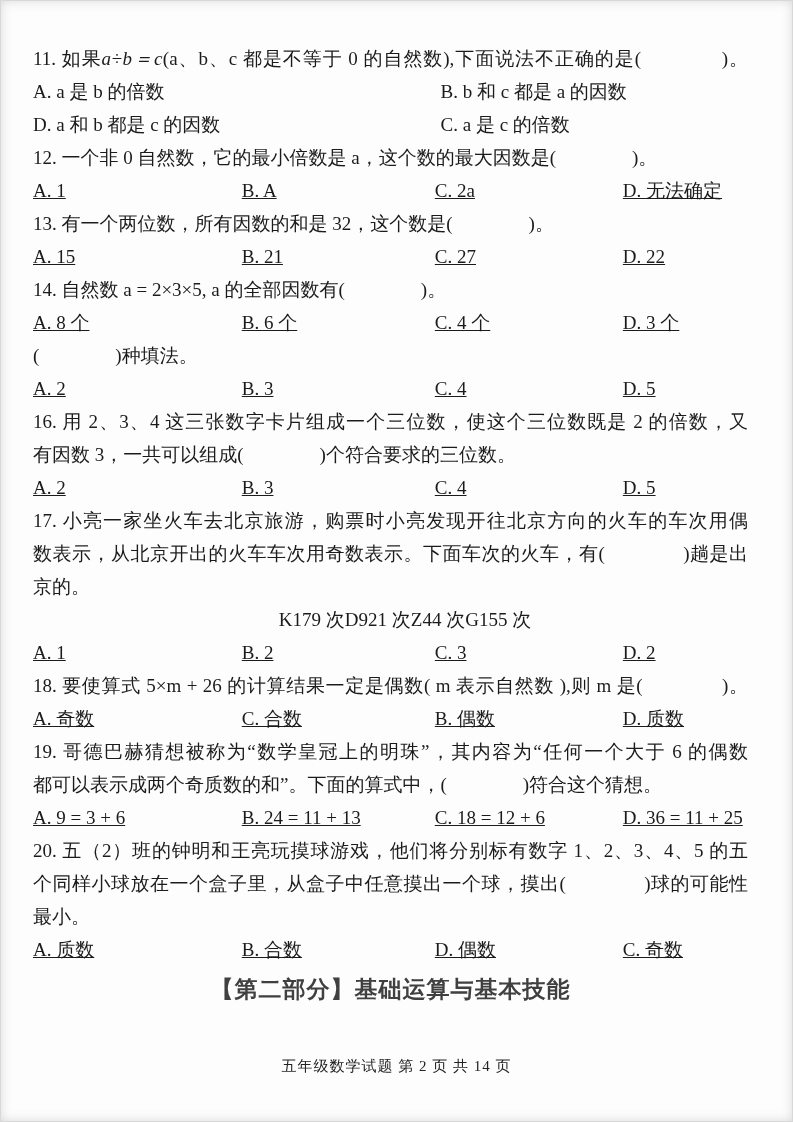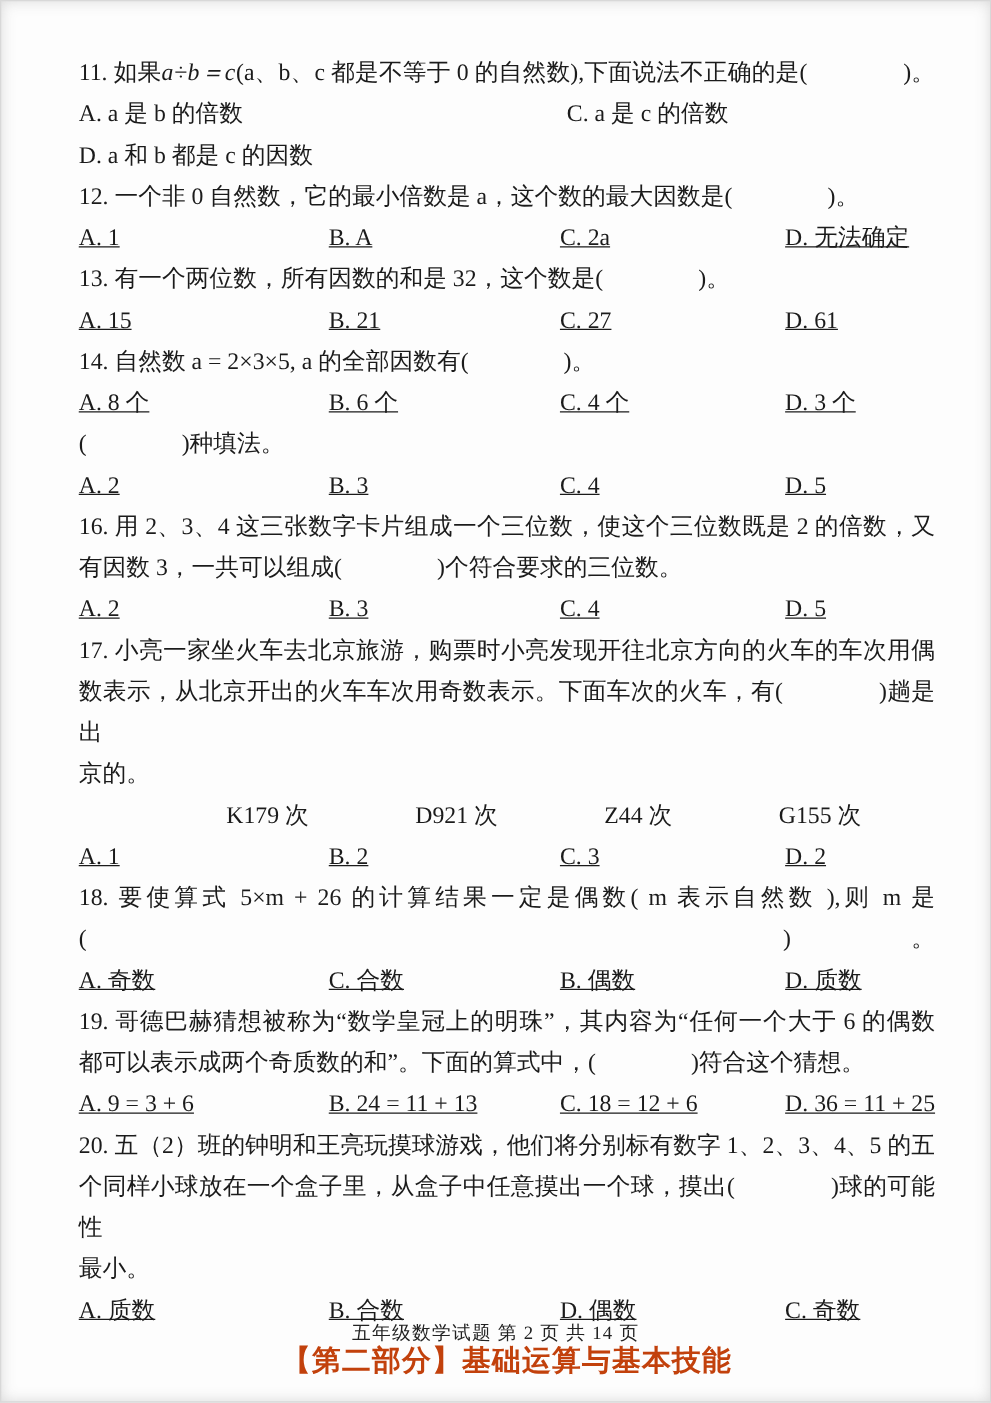"11. 如果a÷b＝c(a、b、c 都是不等于 0" .content { padding: 42px 45px 0 63px -> 42px 45px 0 33px }
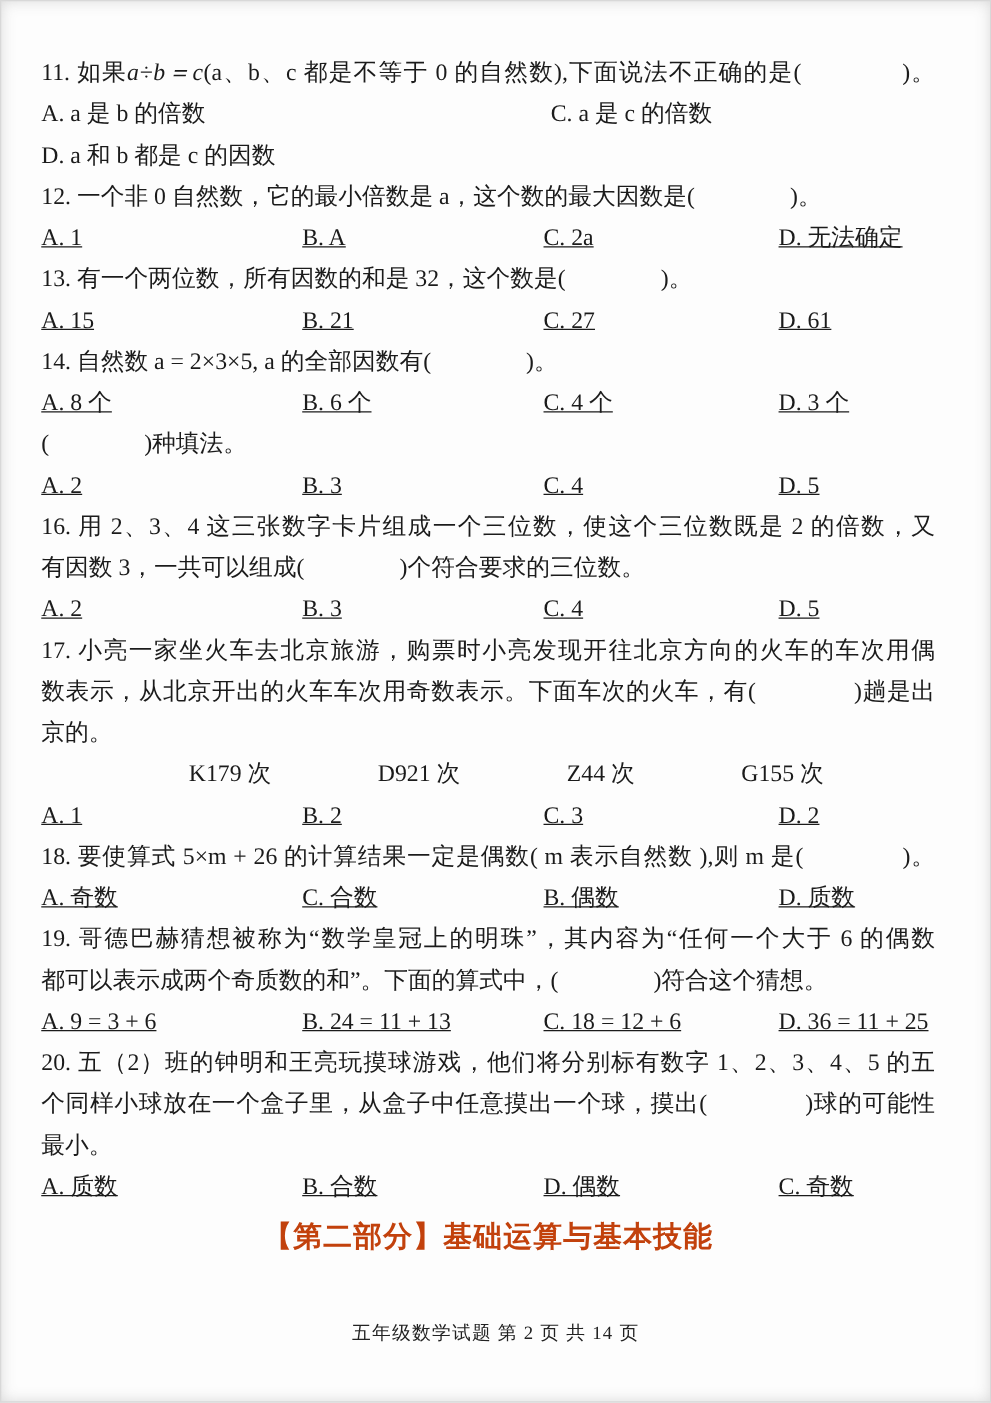"B. b 和 c 都是" span.opt { html: none -> <span>B. b 和 c 都是 a 的因数</span> }
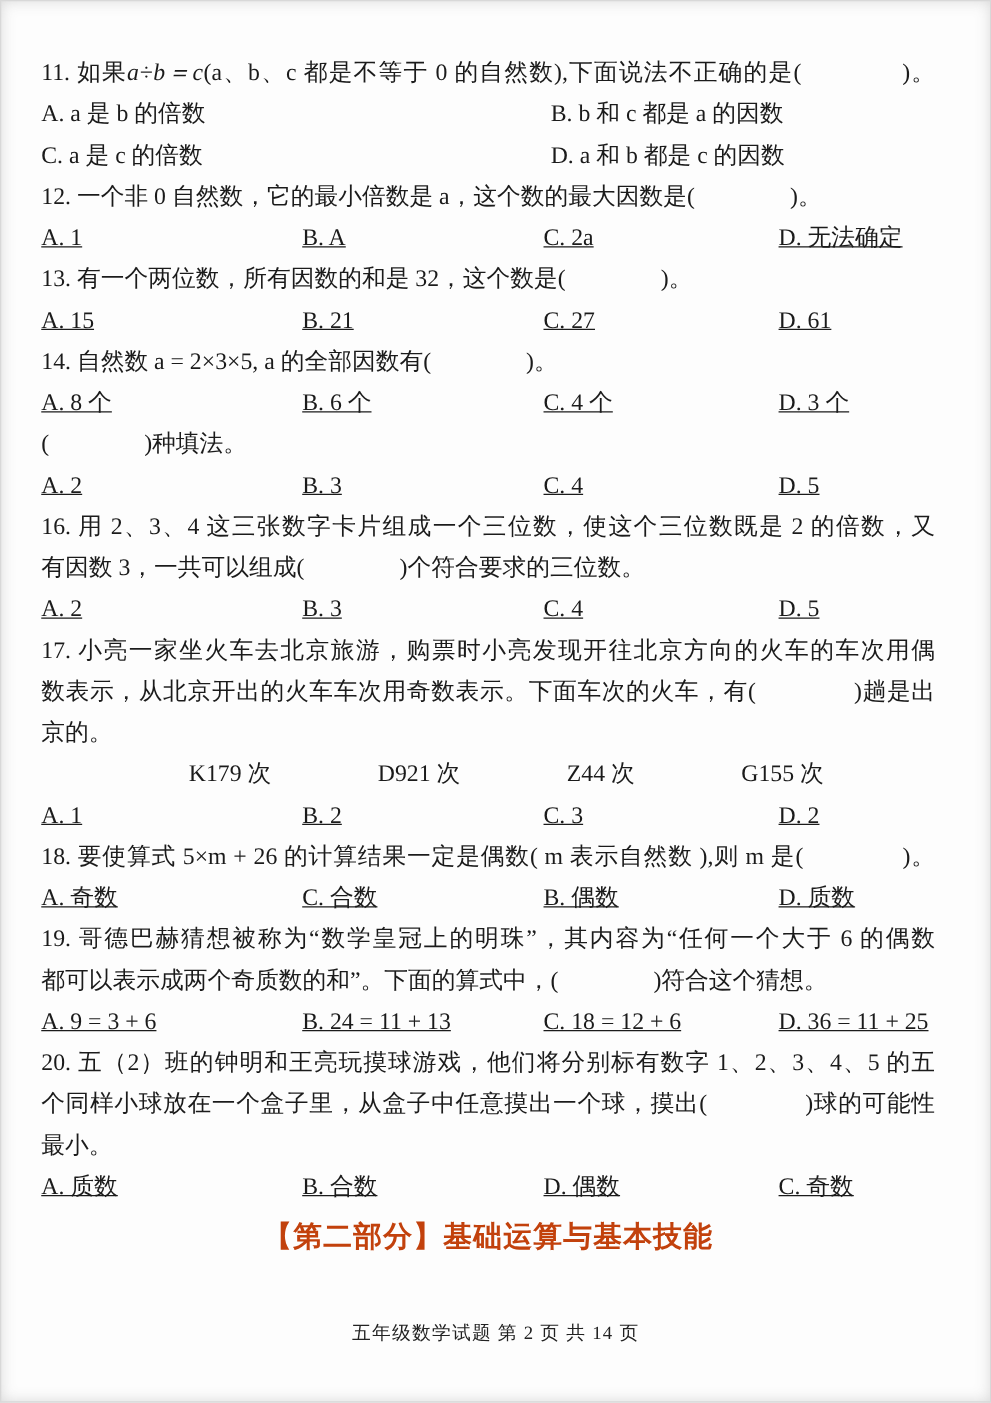"C. a 是 c 的倍数" span.opt { order: before "D. a 和 b 都是" -> after "D. a 和 b 都是" }
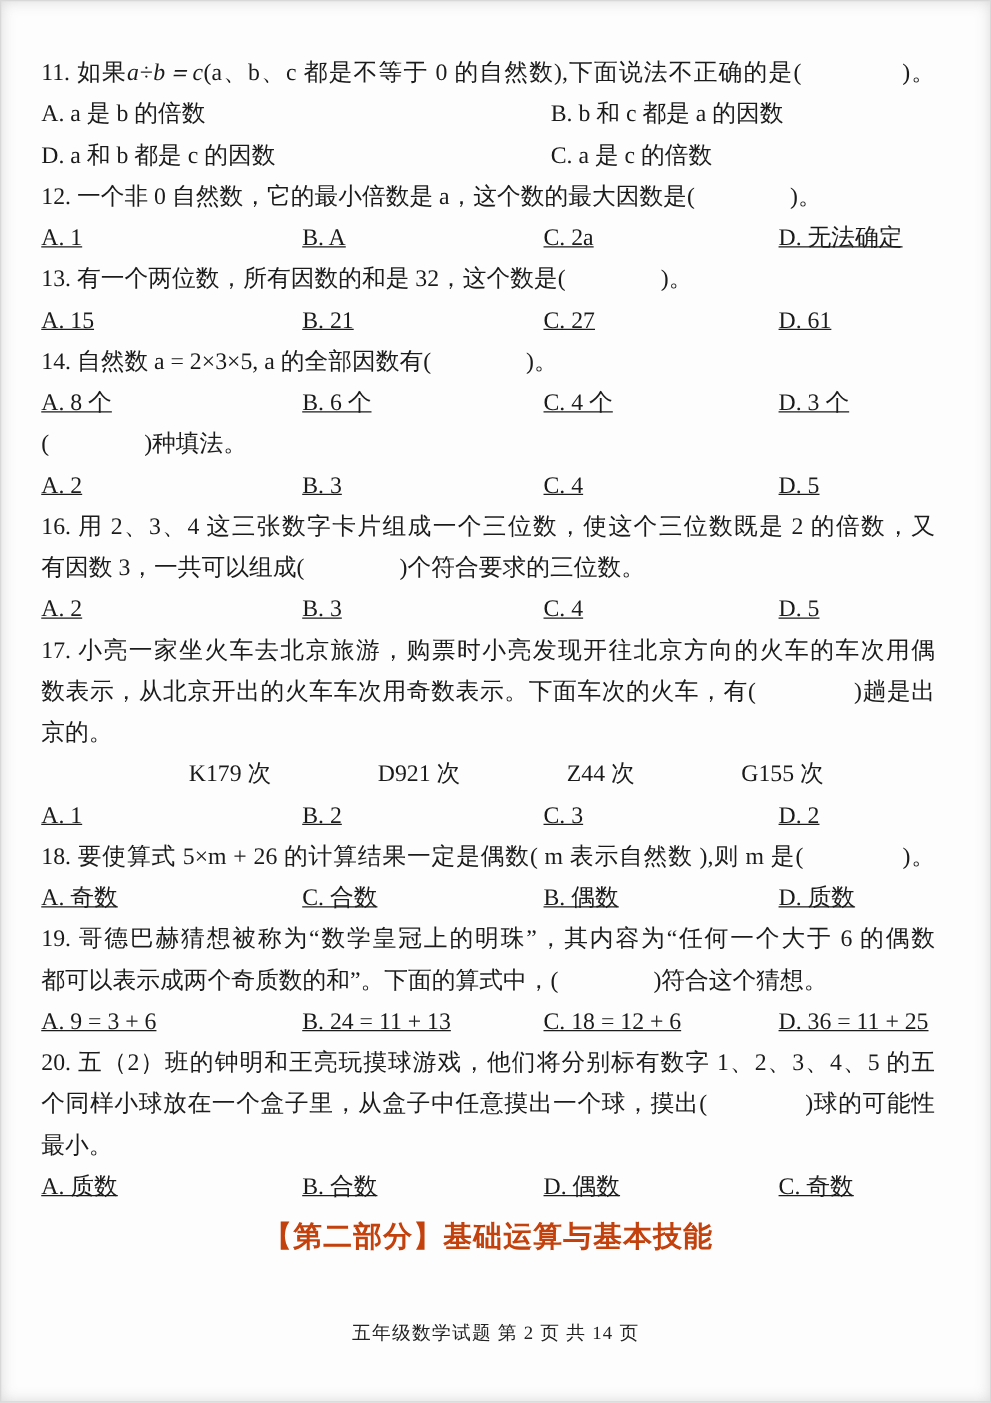"D. 61" span.opt { text: 61 -> 22 }
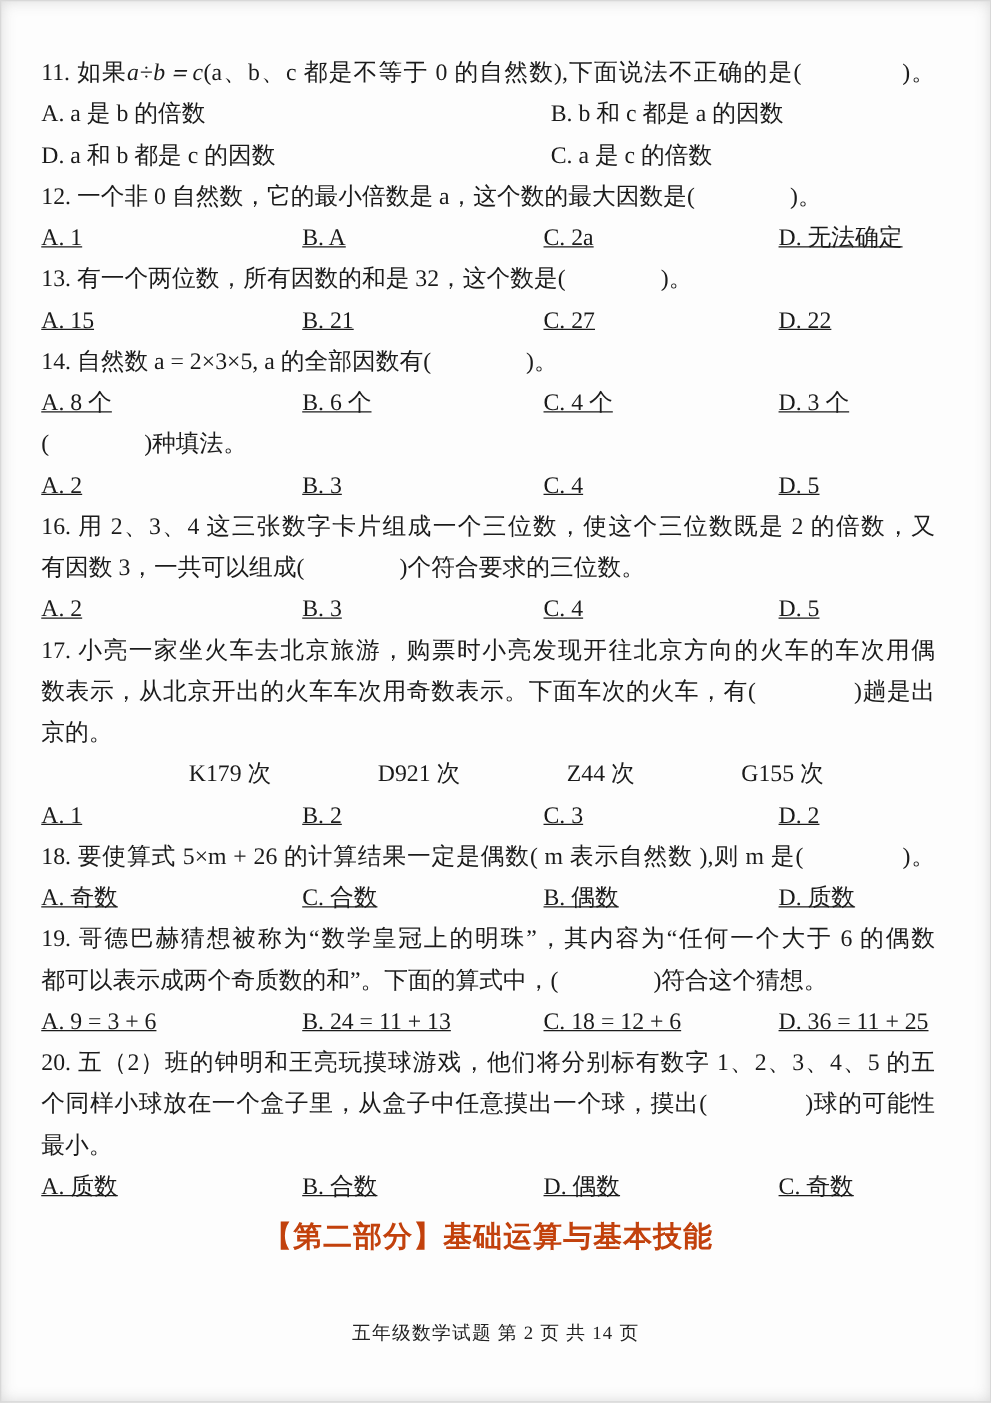"K179 次" .trains { justify-content: space-between -> center }
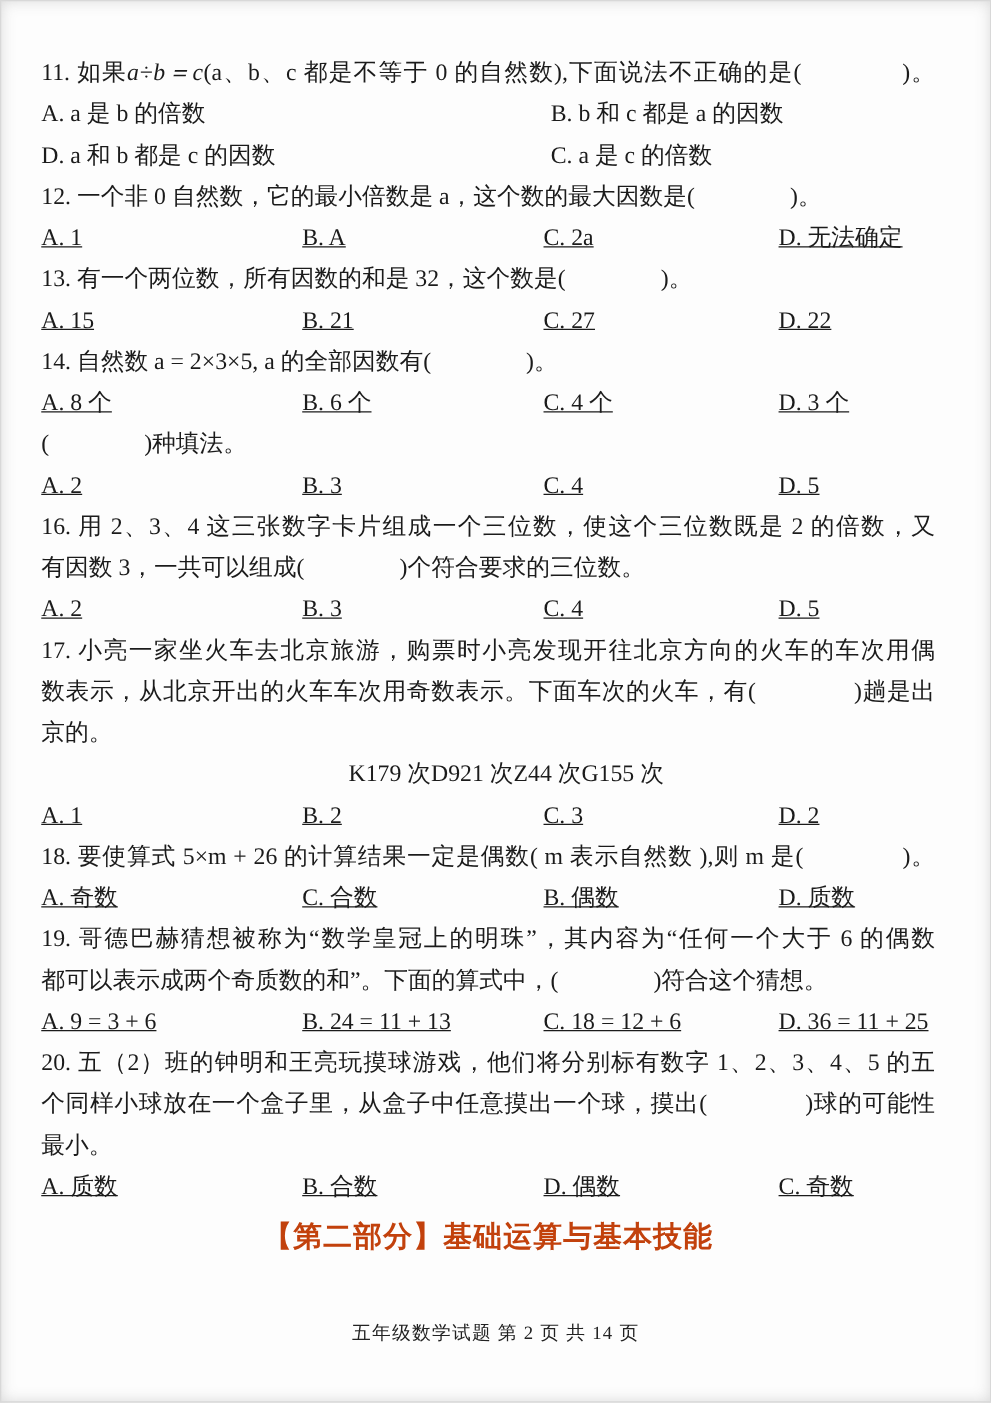"【第二部分】基础运算与基本技能" .section-header { color: #c2410c -> #404040 }
